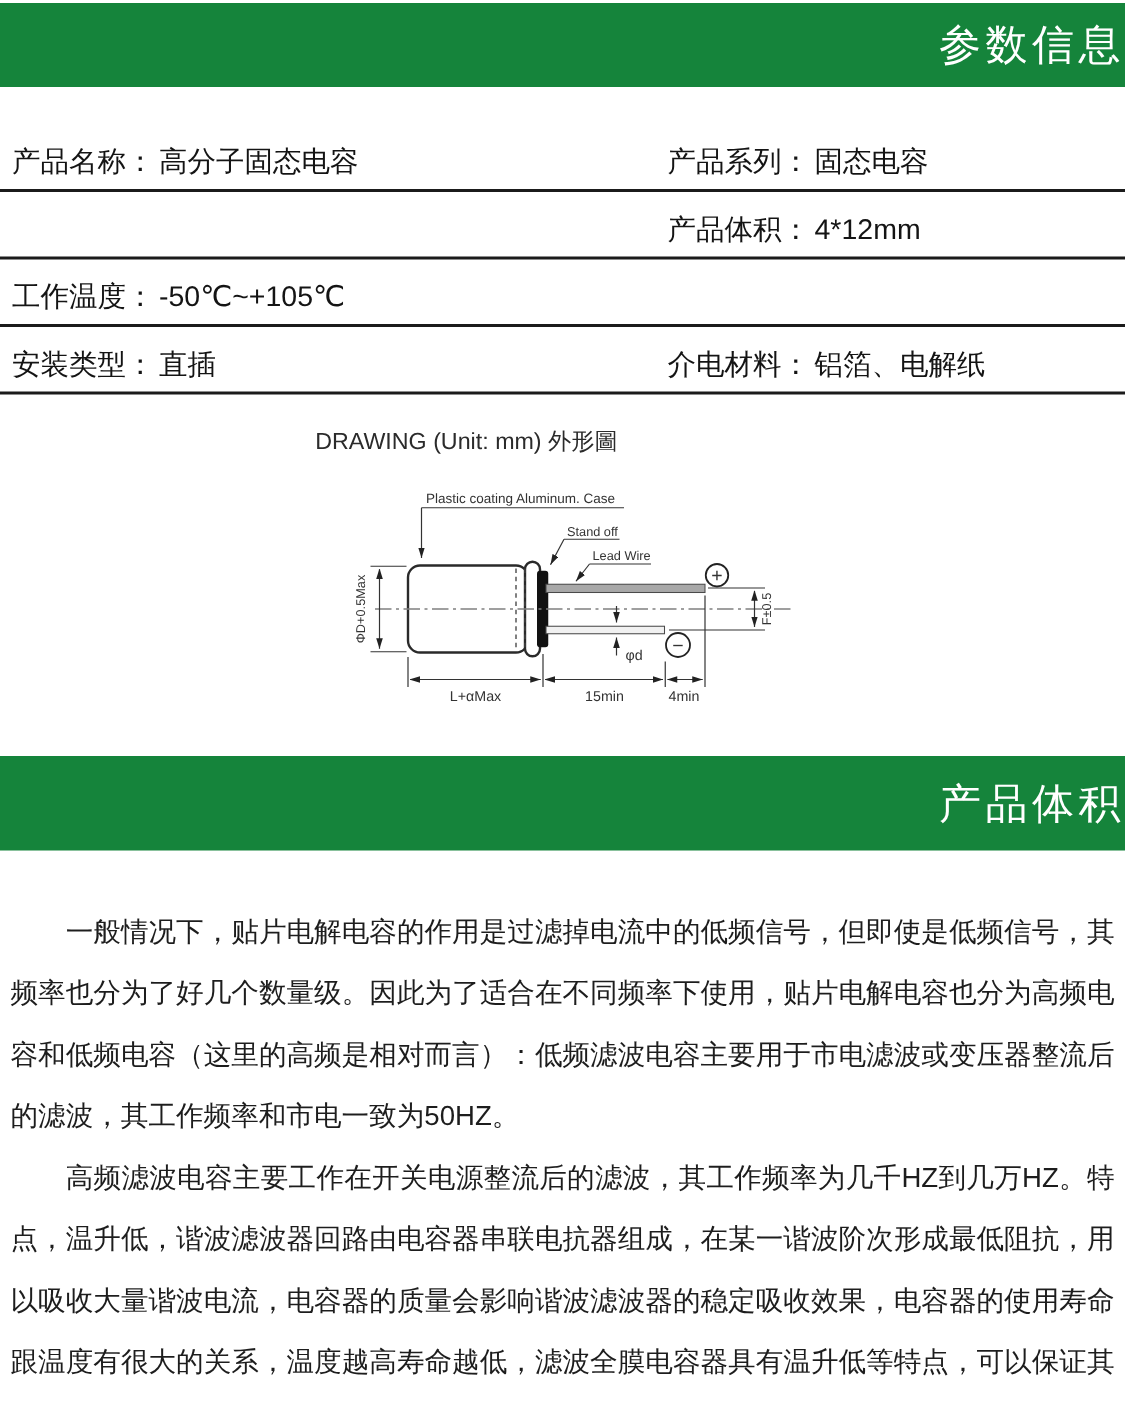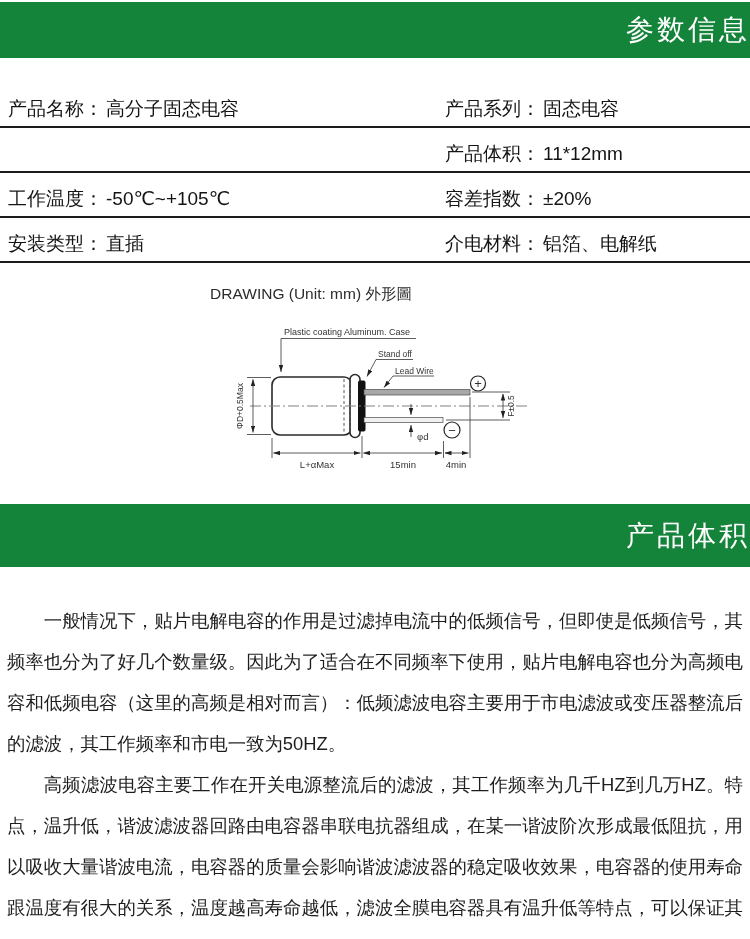"11*12mm" span.spec-value { text: 11 -> 4 }
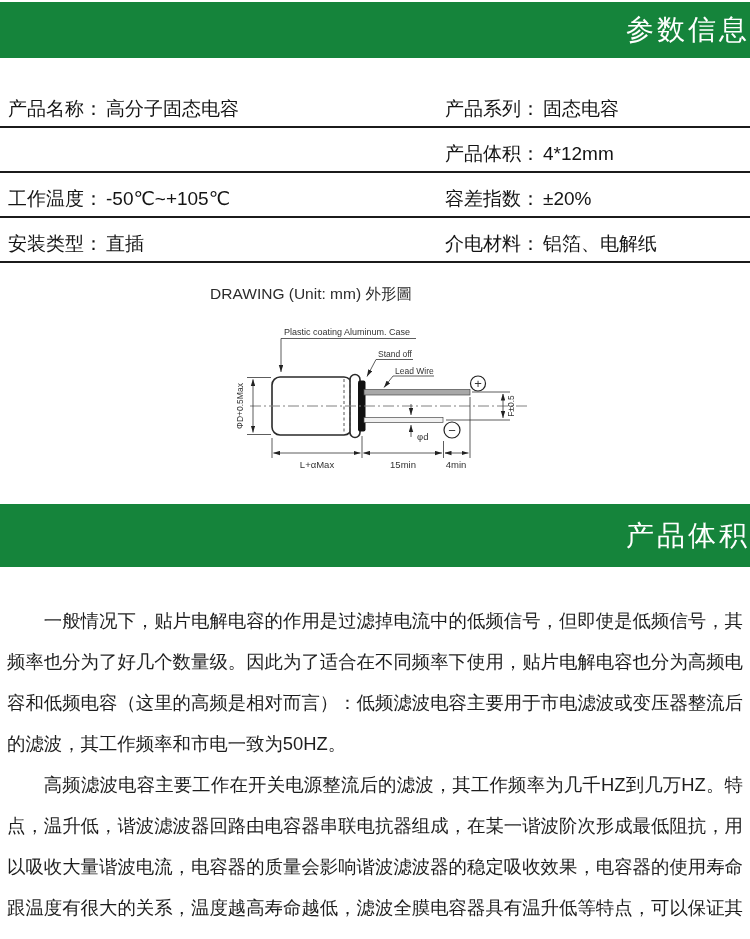"容差指数： ±20%" div.spec-cell { html: <div> <span>容差指数：</span><span>±20%</span> </div> -> none }
